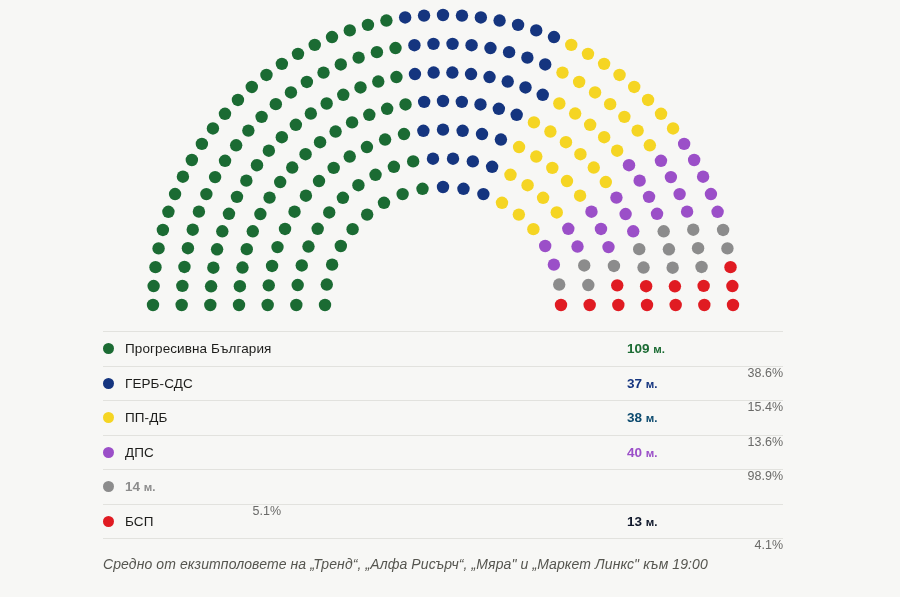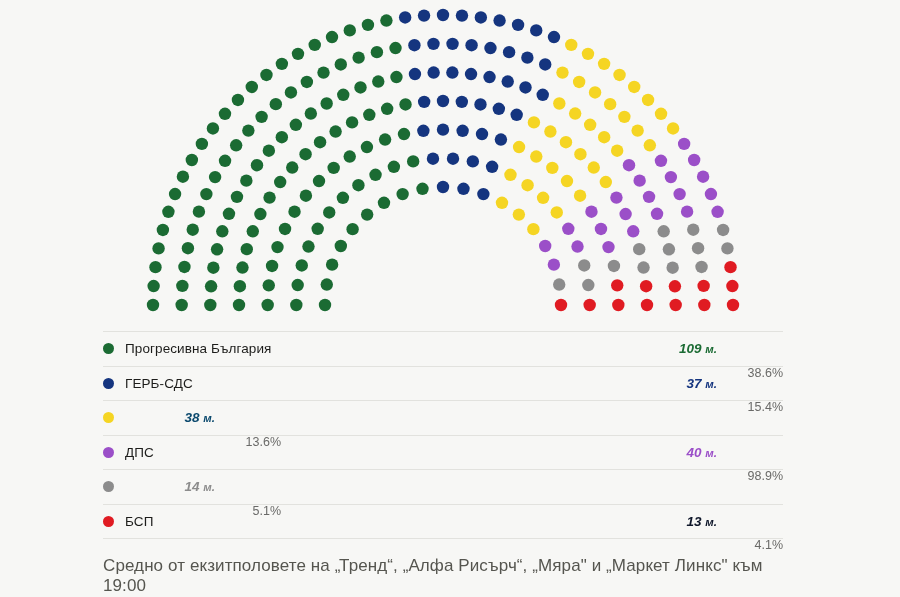"109 м." .seats { font-style: italic -> none; text-align: right -> none }
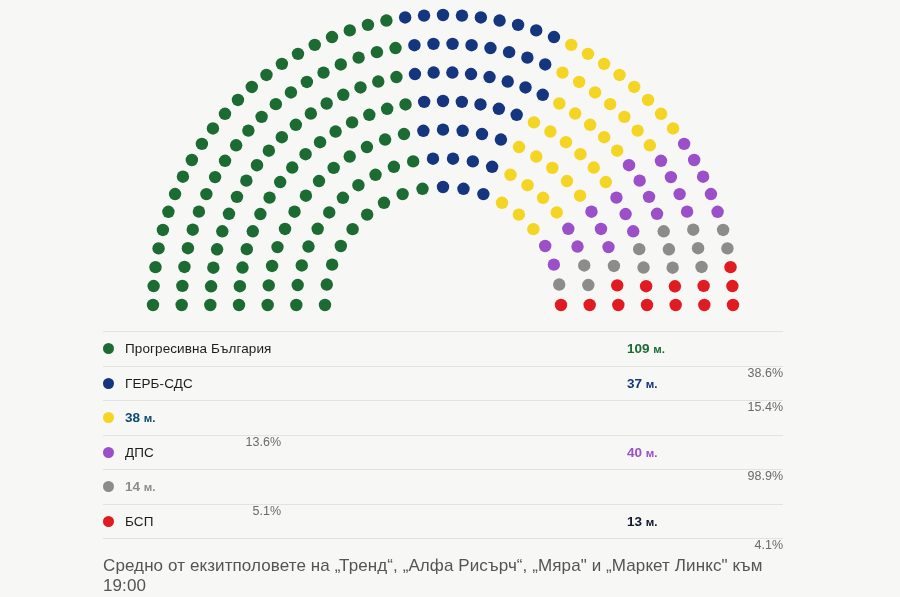"ПП-ДБ" span.party-name { html: none -> <span>ПП-ДБ</span> }
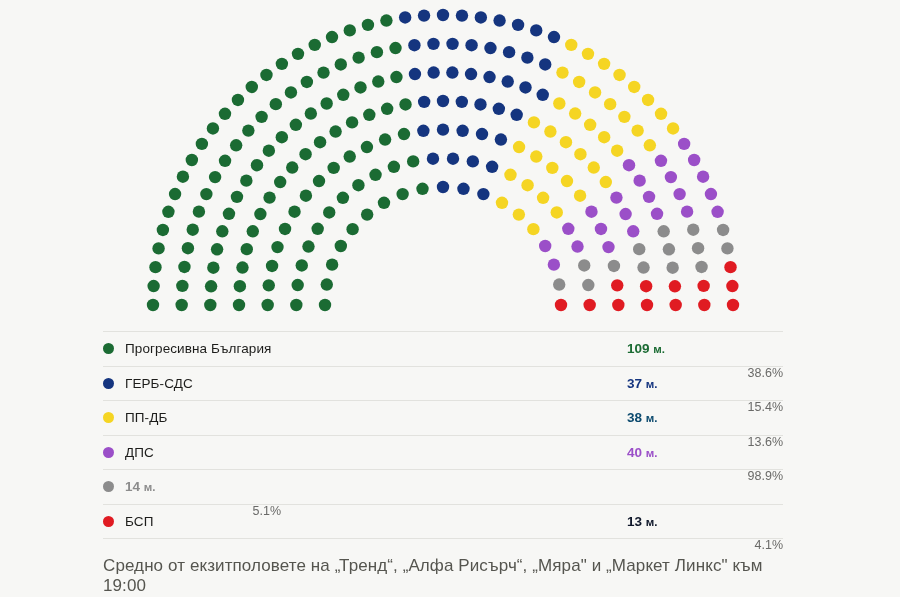"Средно от екзитполовете на „Тренд“," .footnote { font-size: 17px -> 14px; font-style: none -> italic }
